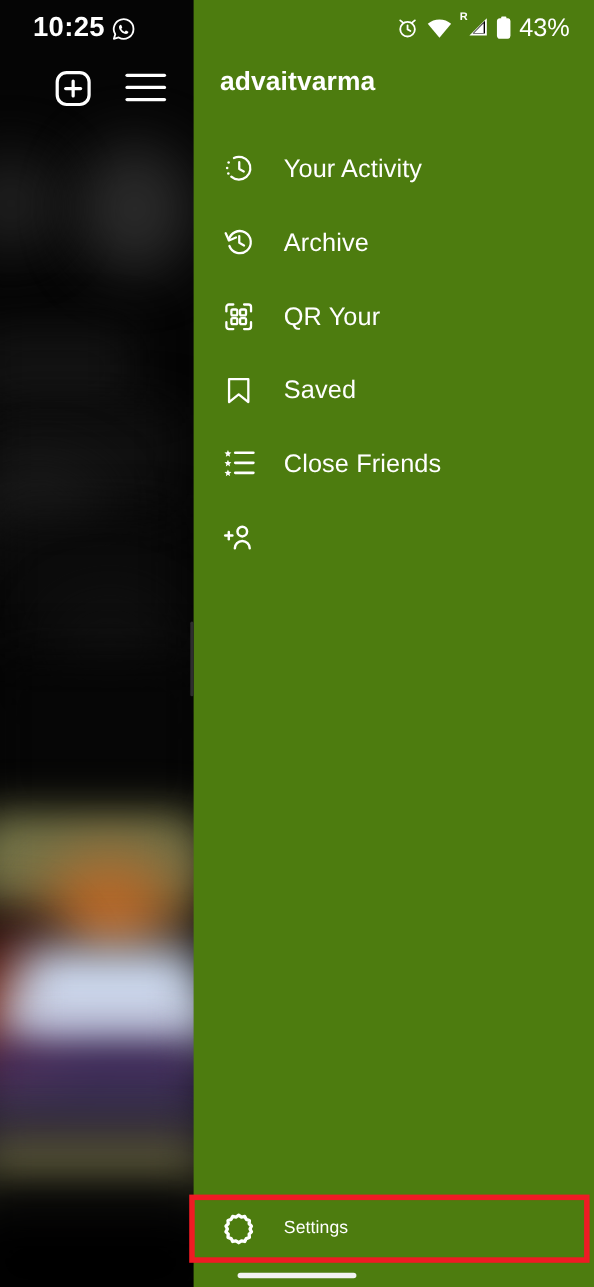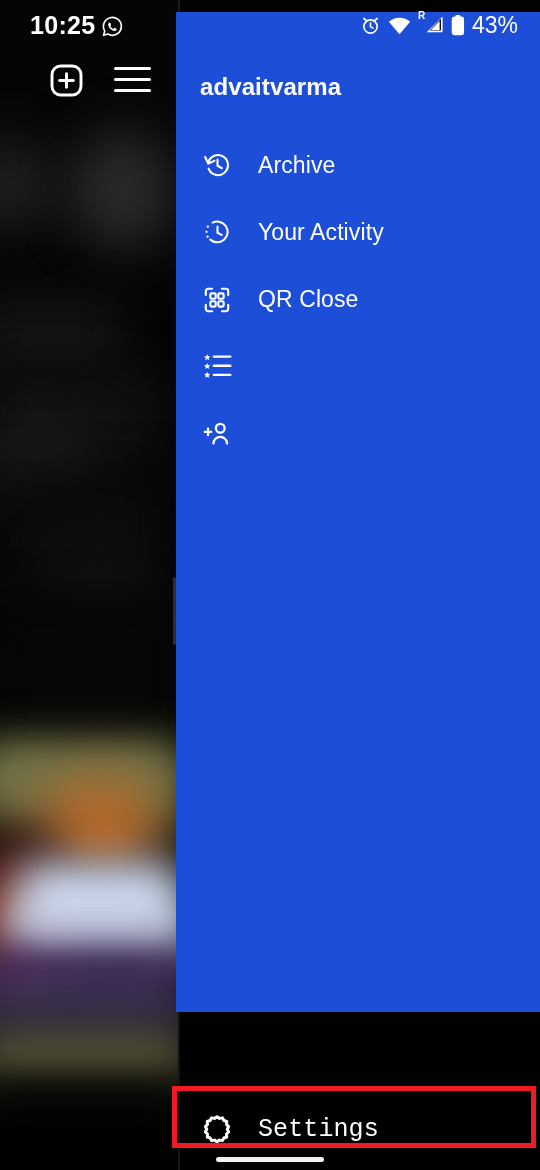"advaitvarma" #drawer { background: #1d4ed8 -> #4d7c0f; height: 1000px -> 1170px; top: 12px -> 0 }
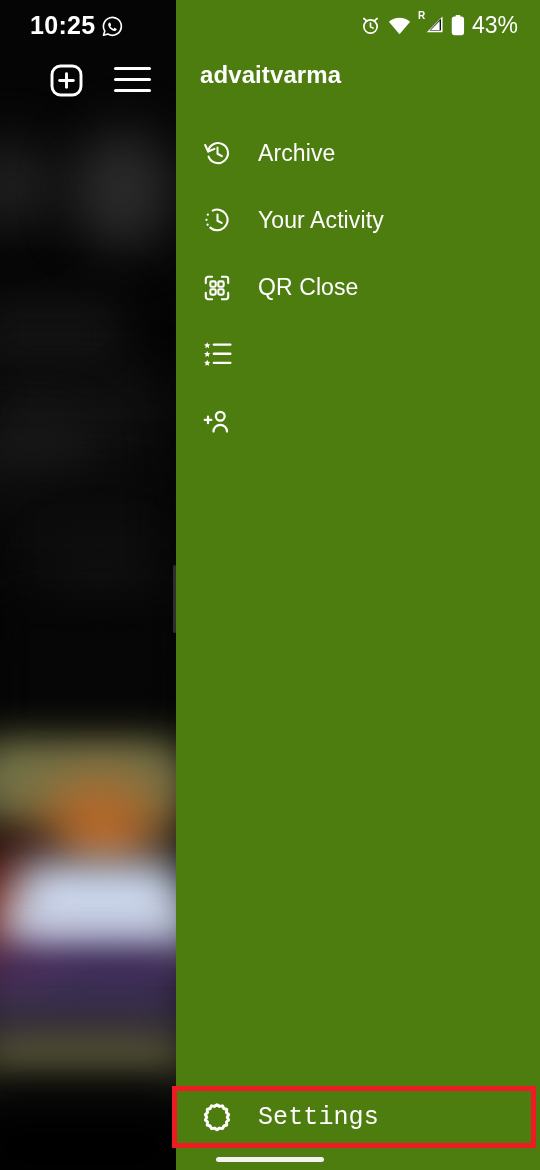"Archive" div.menu-row { order: before "Your Activity" -> after "Your Activity" }
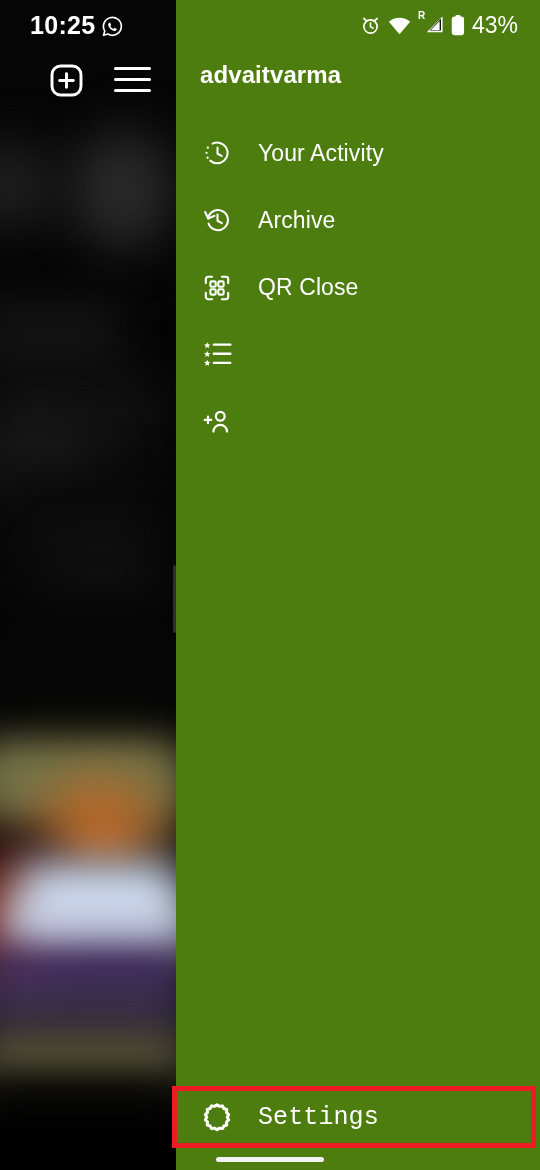"QR Close" div.menu-label { text: Close -> Your }
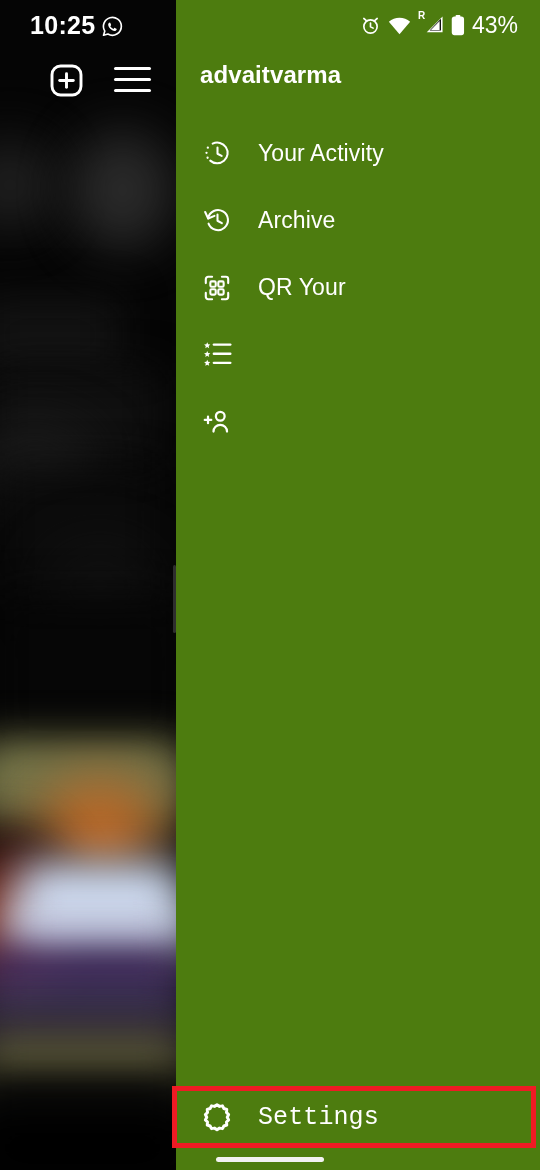"Saved" div.menu-row { html: none -> <div> <div> <svg> <path></path> </svg> </div> <div>Saved</div> </div> }
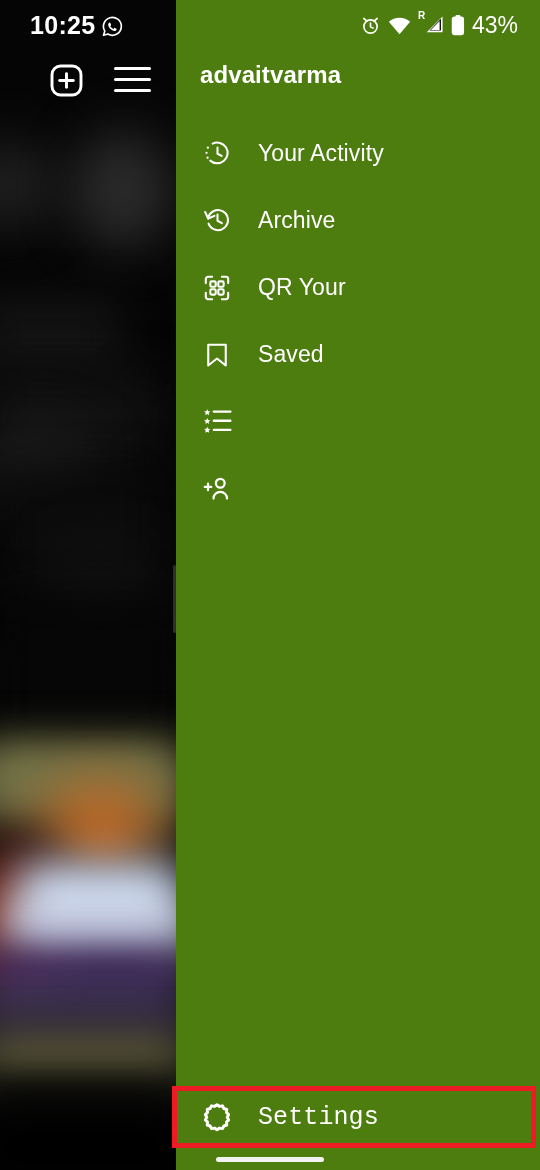"Close Friends" div.menu-label { html: none -> <div>Close Friends</div> }
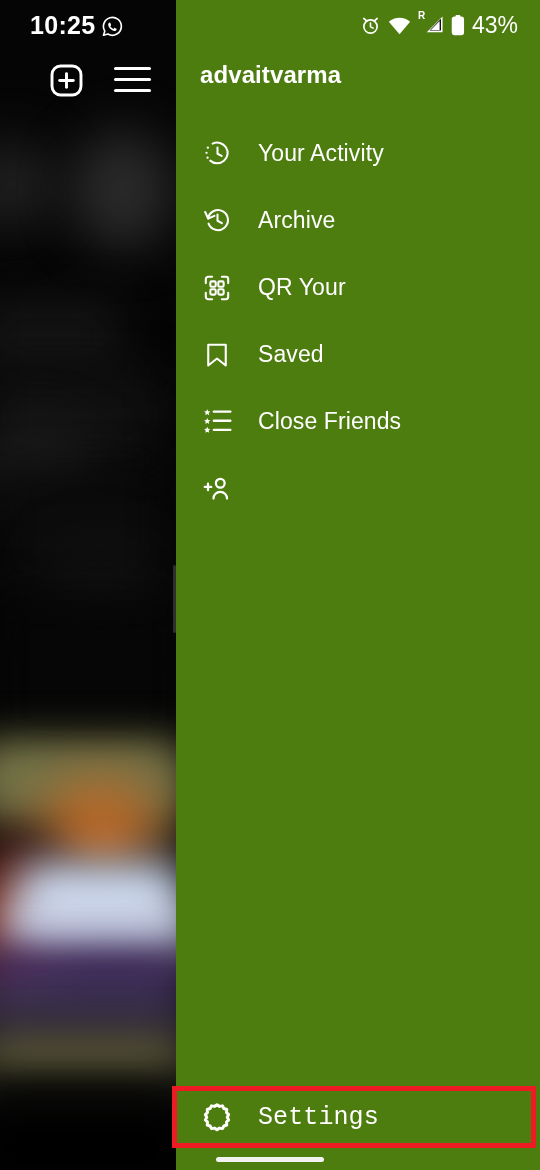"Settings" #settings-label { font-family: Liberation Mono, monospace -> none; font-size: 25px -> 16px }
